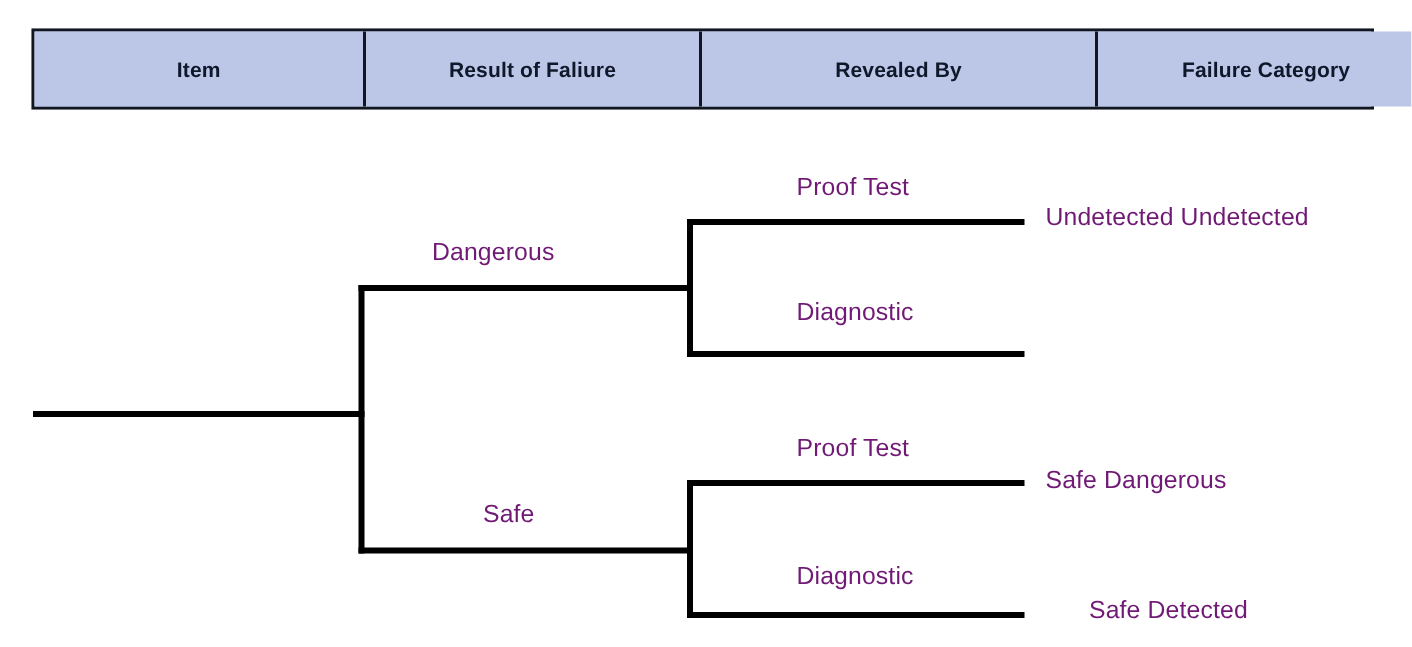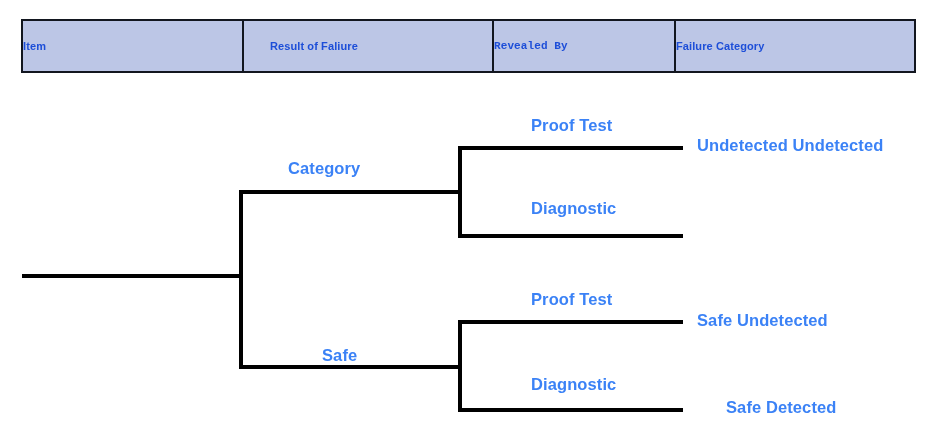"Item" .header-cell { color: #1d4ed8 -> #0f172a; font-size: 11px -> 14px; justify-content: none -> center }
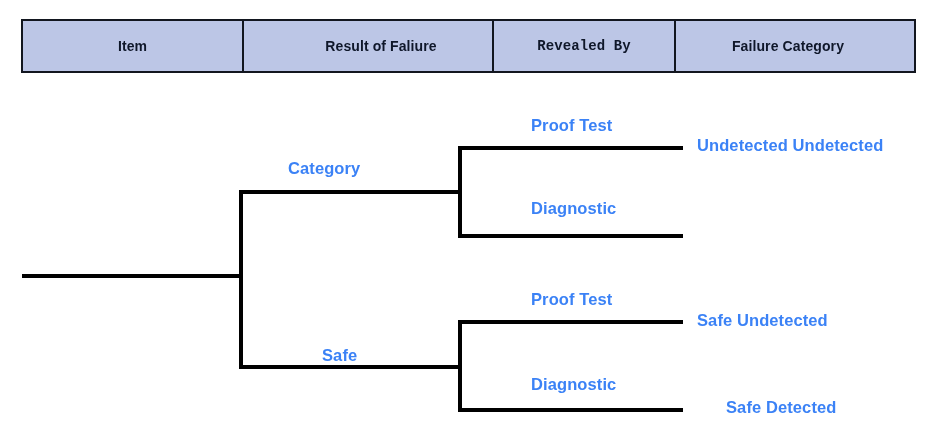"Result of Faliure" .hc-2 { margin-left: 26px -> none }
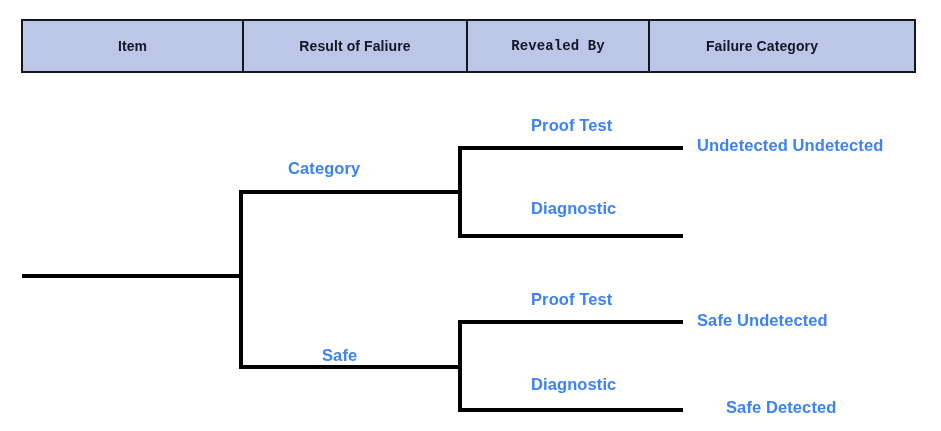"Revealed By" .hc-3 { font-family: Liberation Mono, monospace -> none; width: 182px -> 264px }
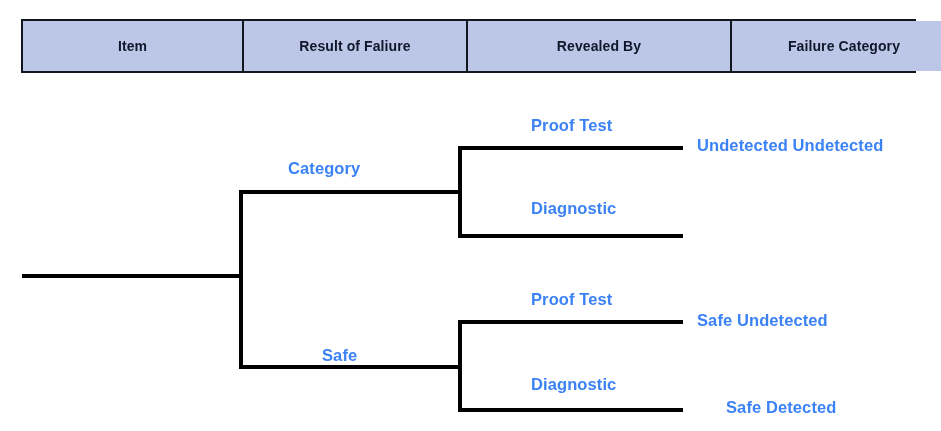"Proof Test" .tlabel { color: #3b82f6 -> #701a75; font-weight: bold -> normal }
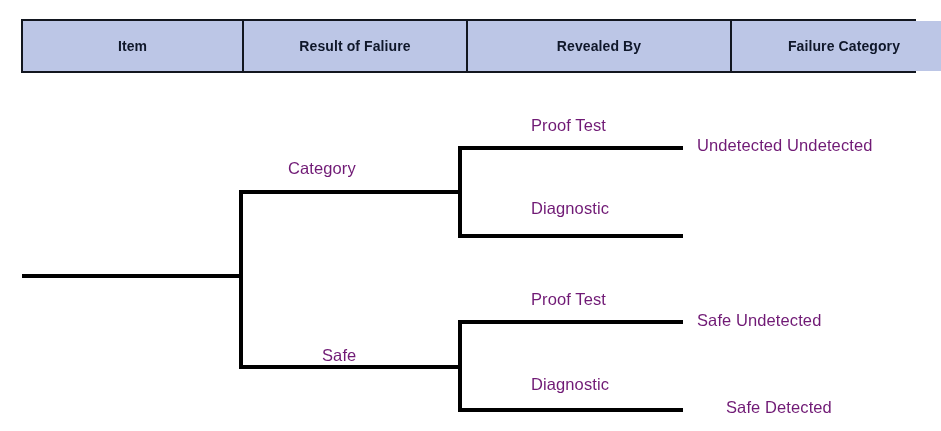"Category" div.tlabel { text: Category -> Dangerous }
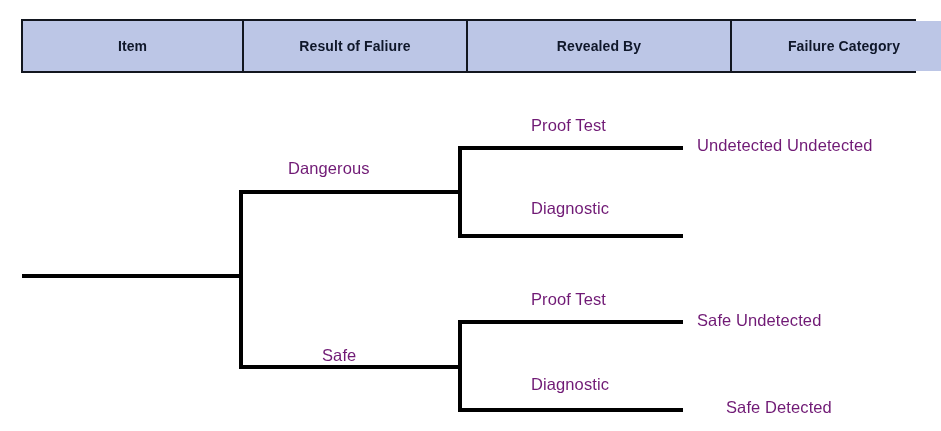"Safe Undetected" div.tlabel { text: Undetected -> Dangerous }
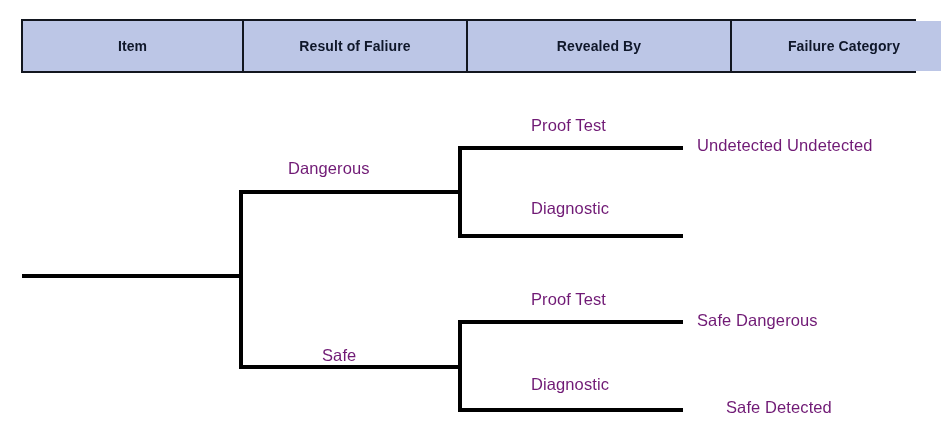"Safe" .lbl-safe { margin-top: 12px -> none }
